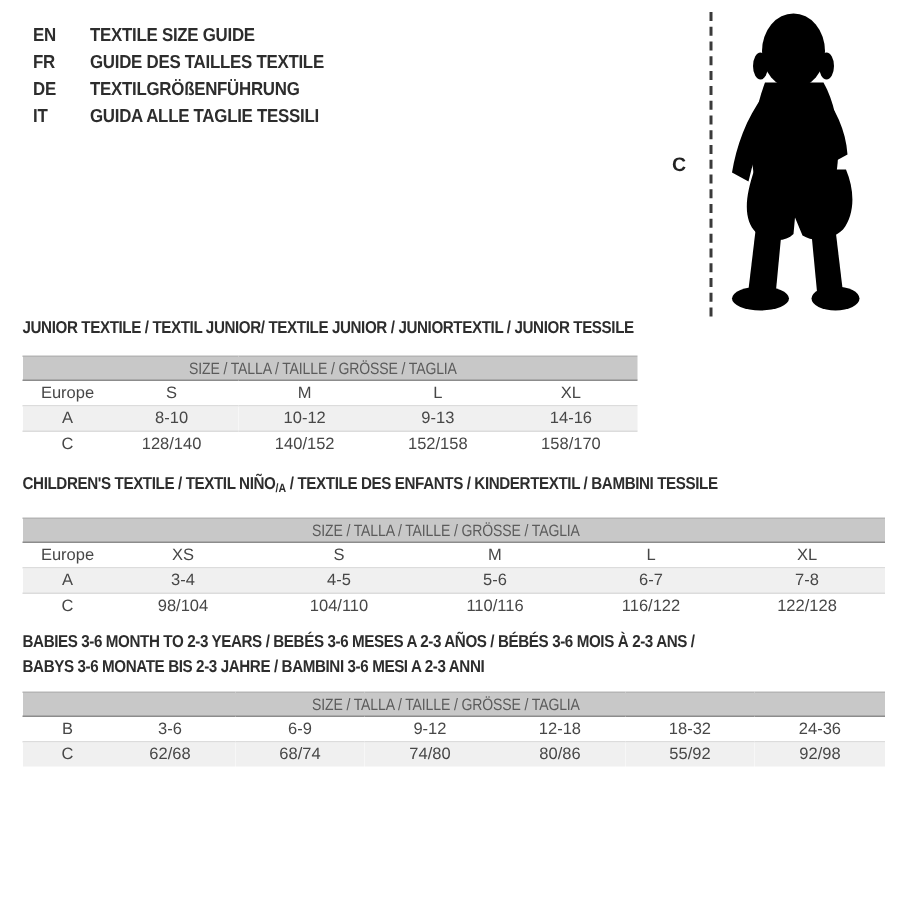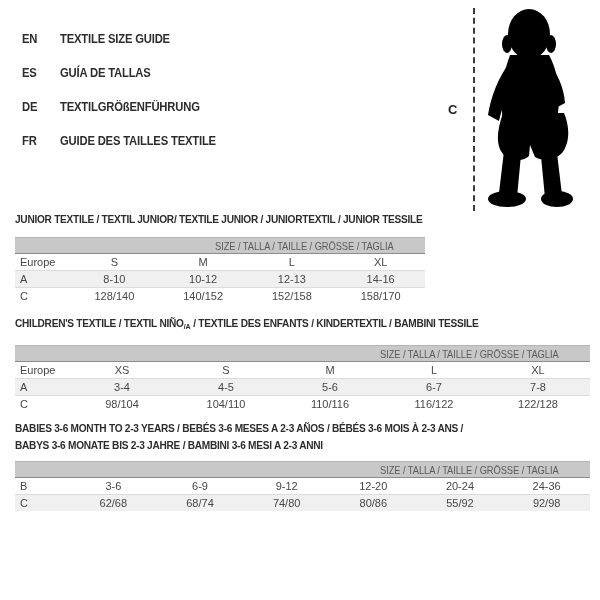"EN" .lang-row { margin-top: 16px -> none }
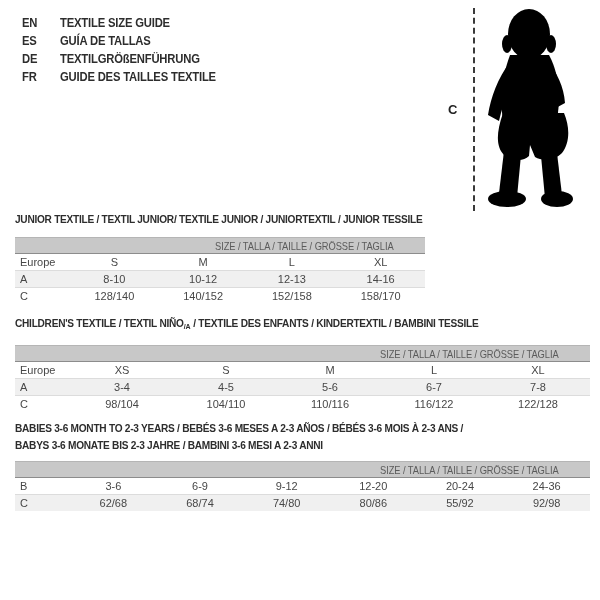"ES" div.lang-row { html: <div> <span><span>ES</span></span> <span>GUÍA DE TALLAS</span> </div> -> none }
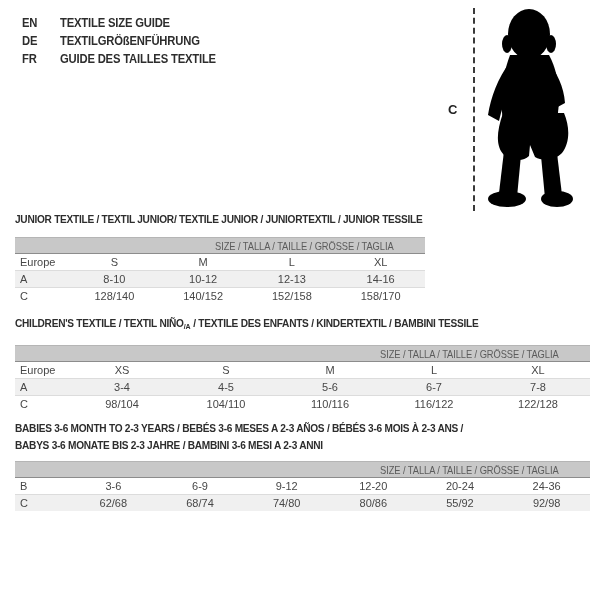"DE" div.lang-row { order: before "FR" -> after "FR" }
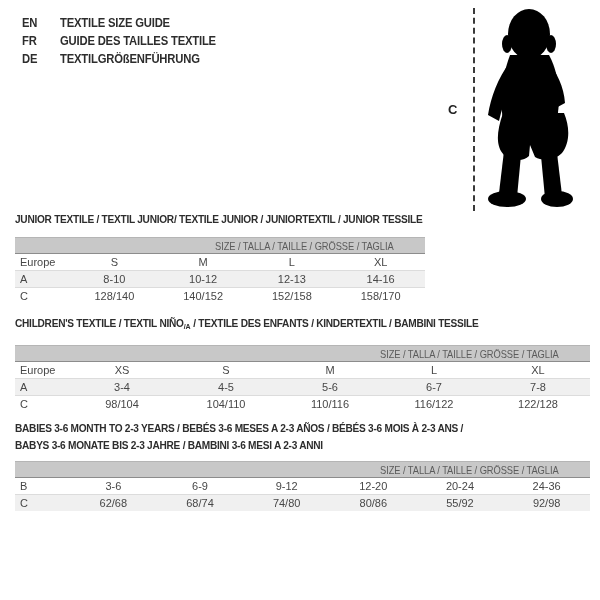"IT" div.lang-row { html: none -> <div> <span><span>IT</span></span> <span>GUIDA ALLE TAGLIE TESSILI</span> </div> }
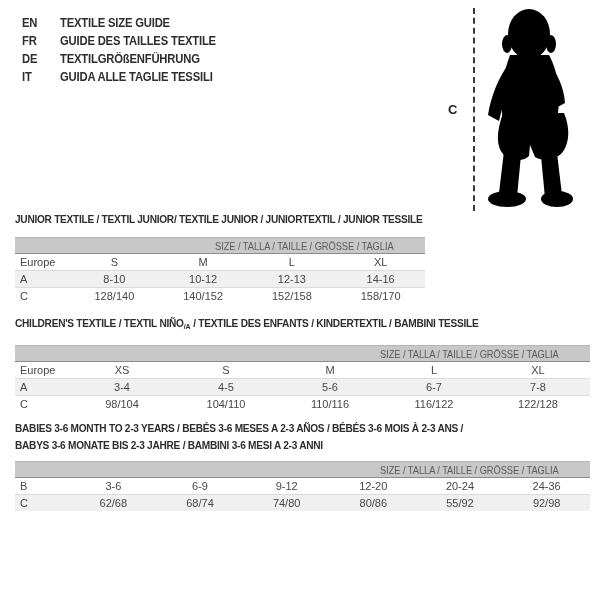"SIZE / TALLA / TAILLE" .size-table tr.bar td { text-align: right -> center }
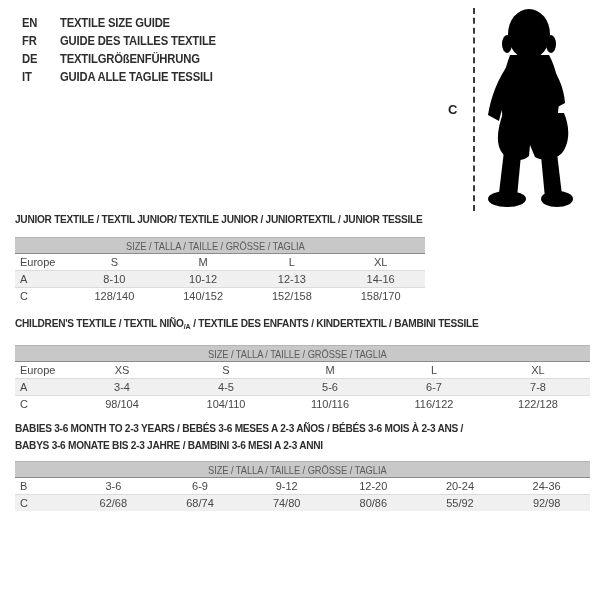"Europe" .size-table td.lbl { text-align: left -> center }
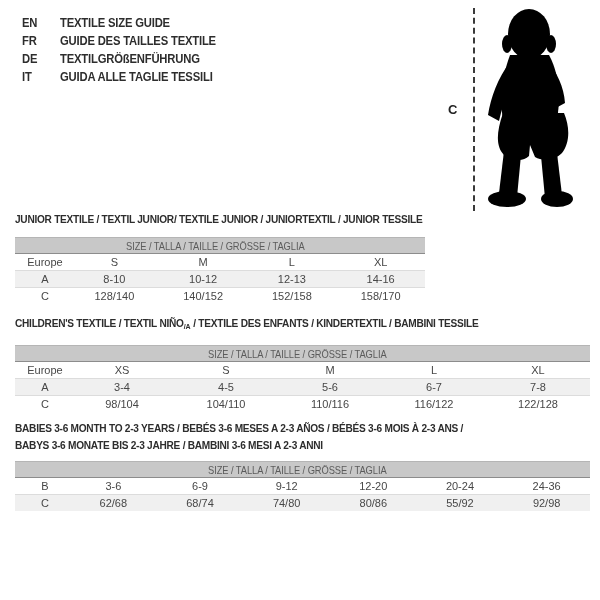"12-13" td { text: 12-13 -> 9-13 }
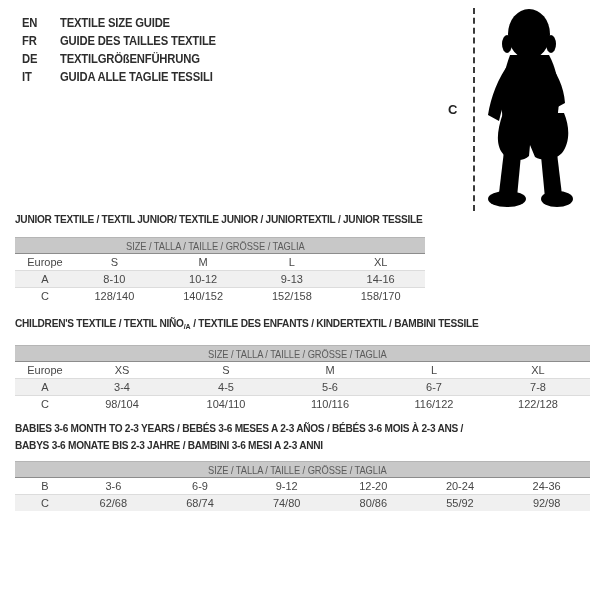"12-20" td { text: 12-20 -> 12-18 }
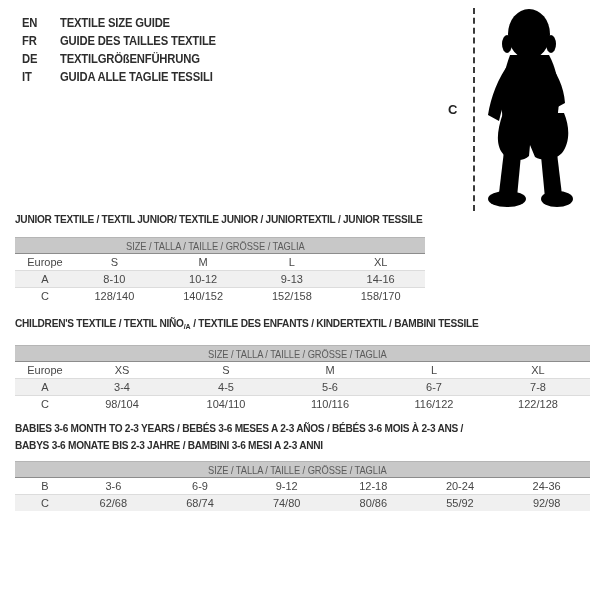"20-24" td { text: 20-24 -> 18-32 }
